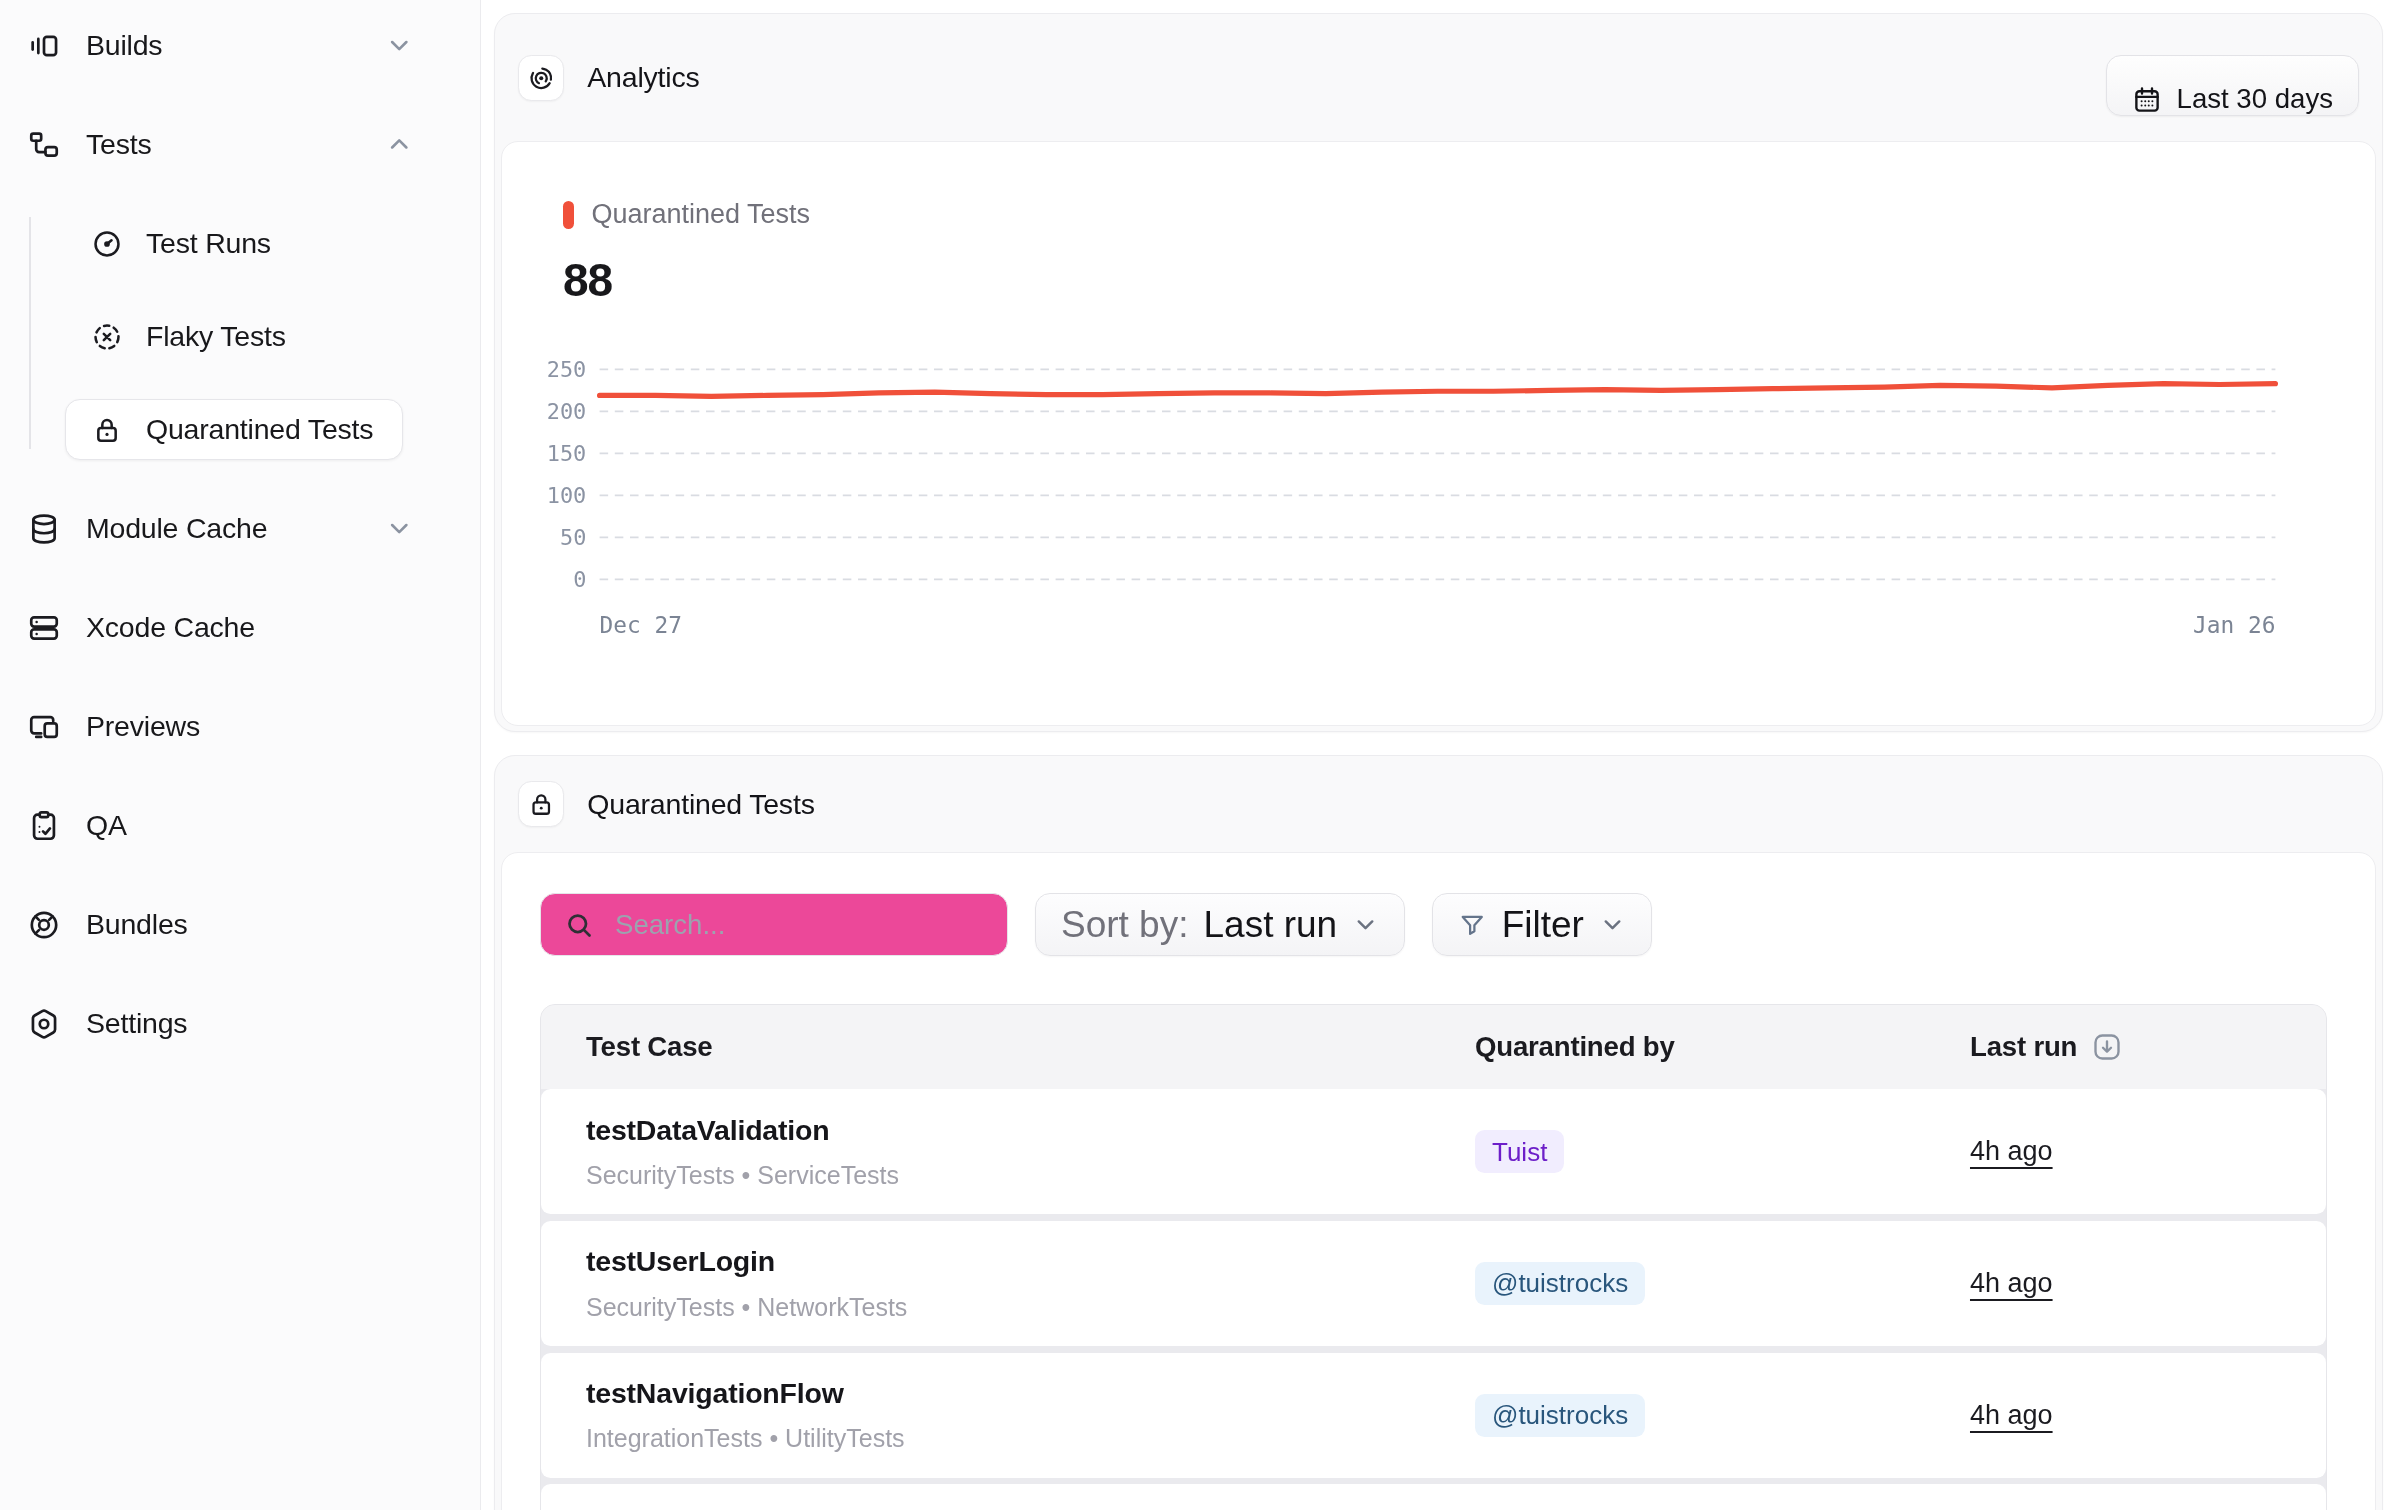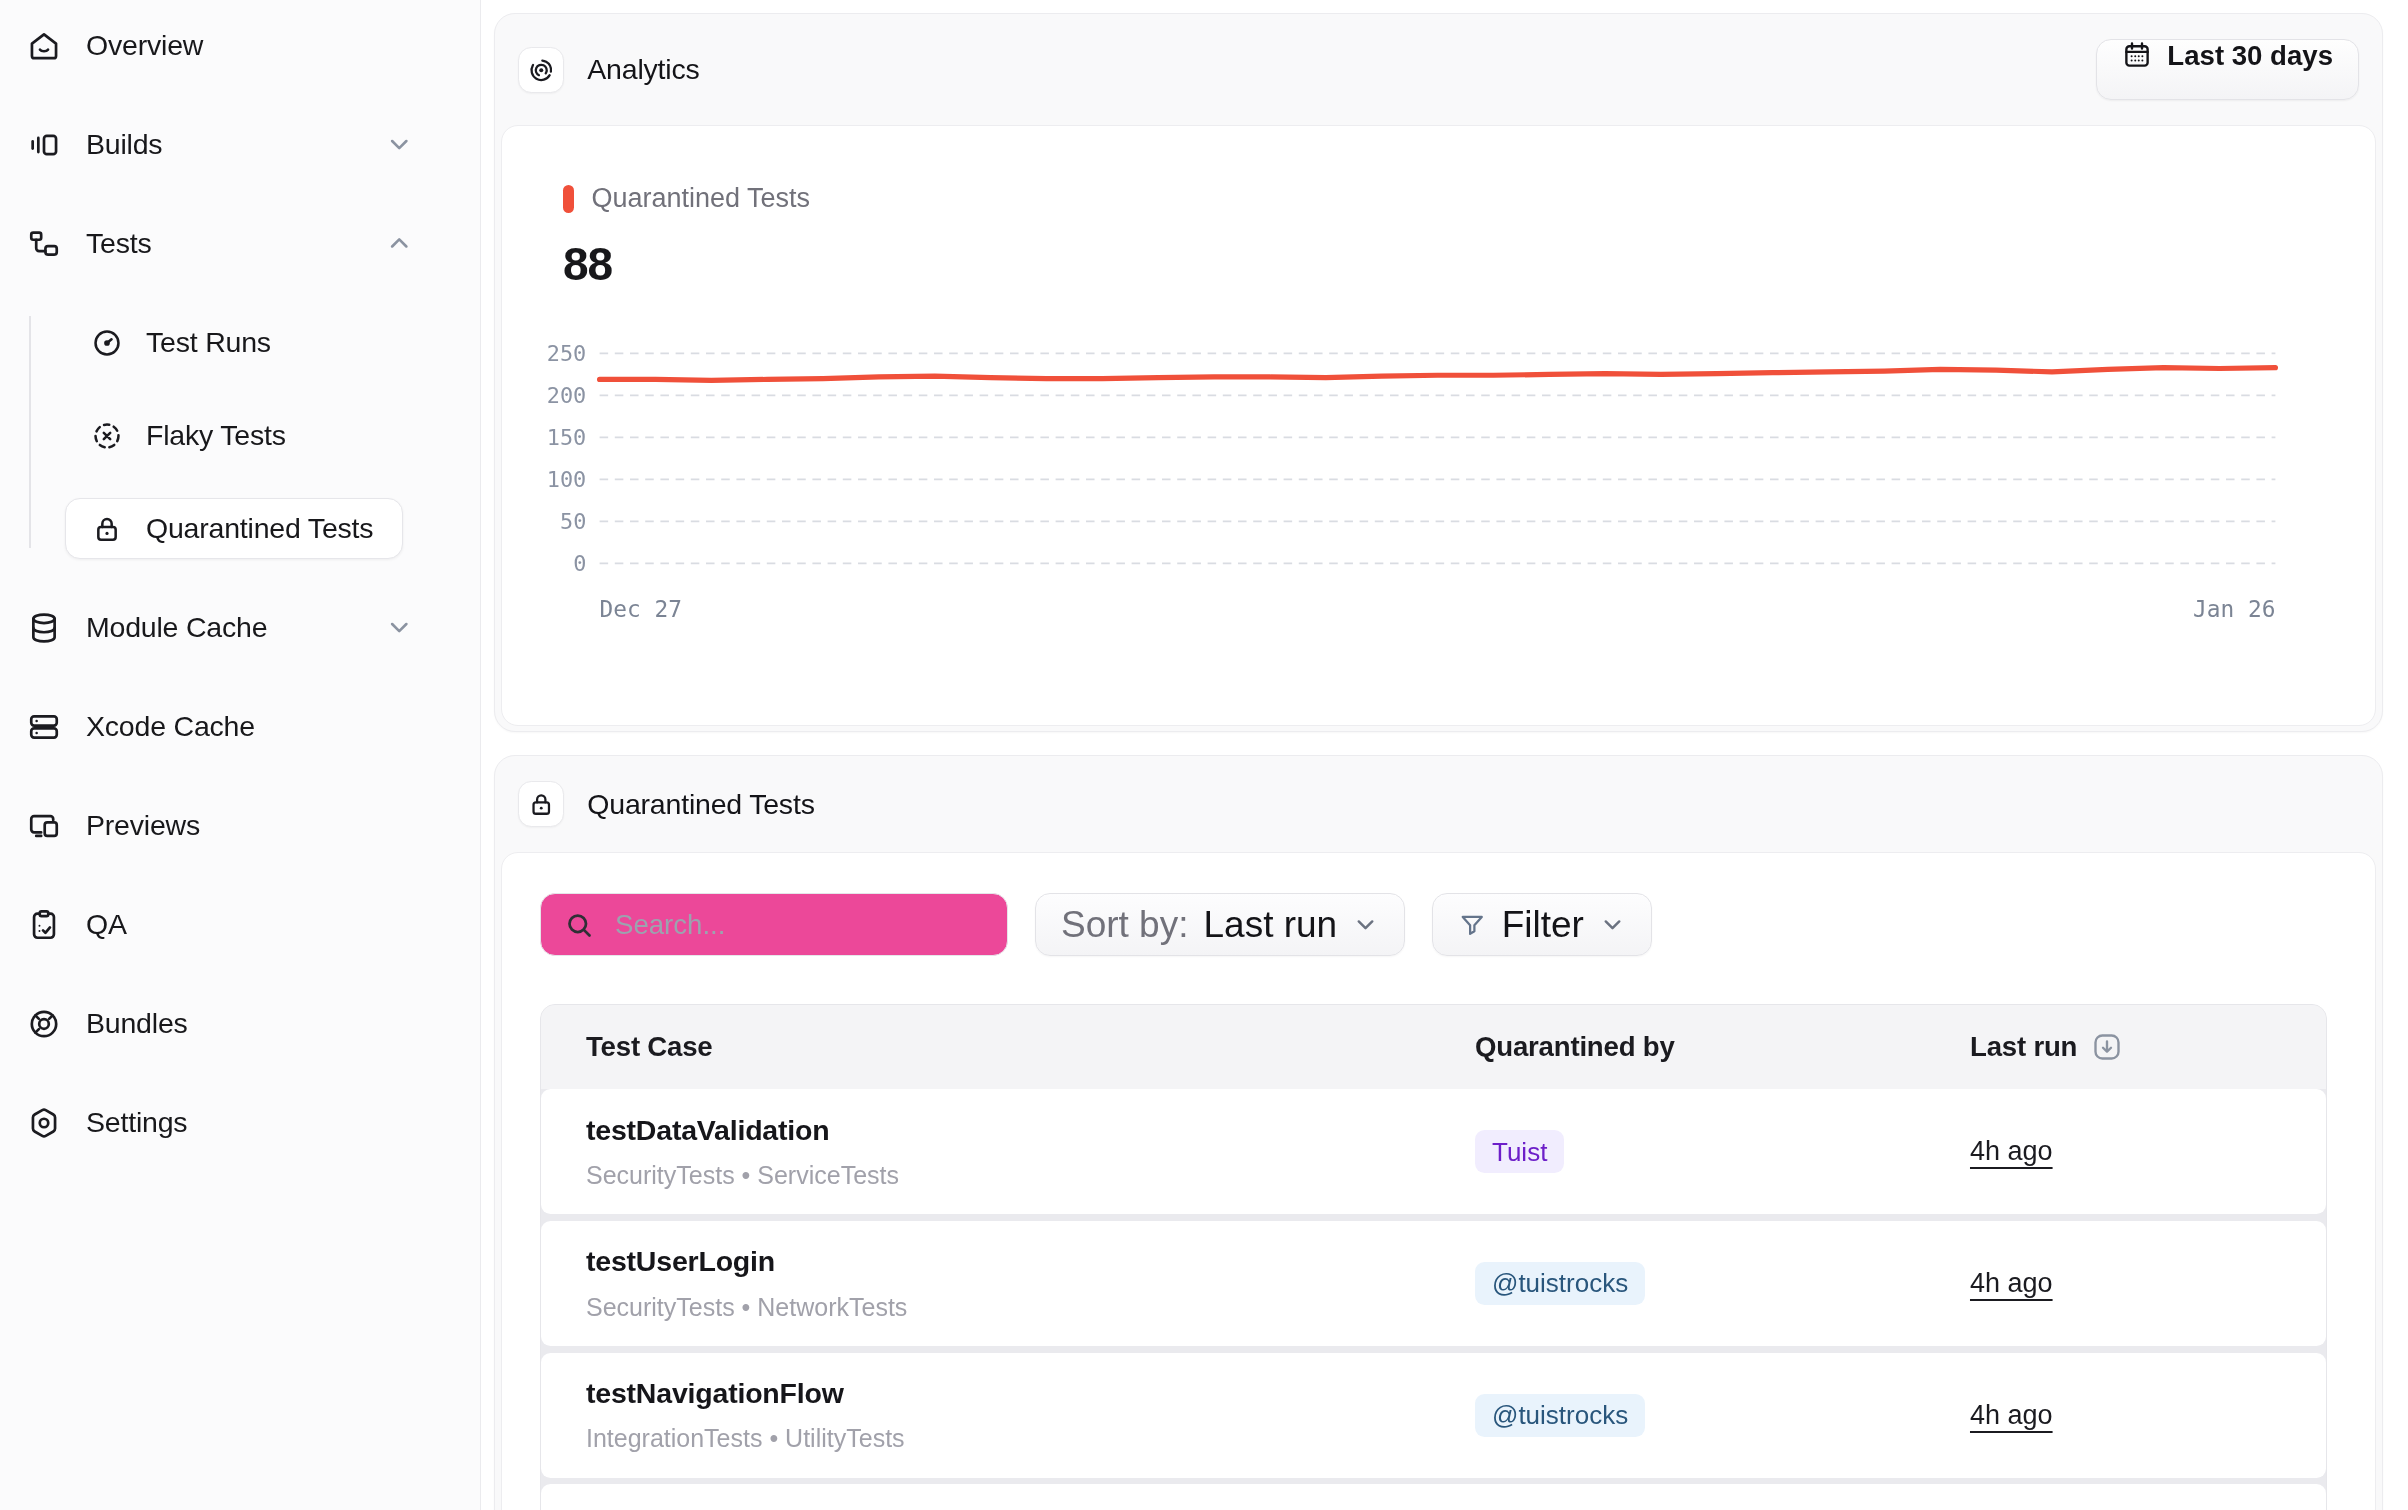"Overview" div.nav-item { html: <div> <span> <svg> <path></path> <path></path> </svg> </span> <span>Overview</span> </div> -> none }
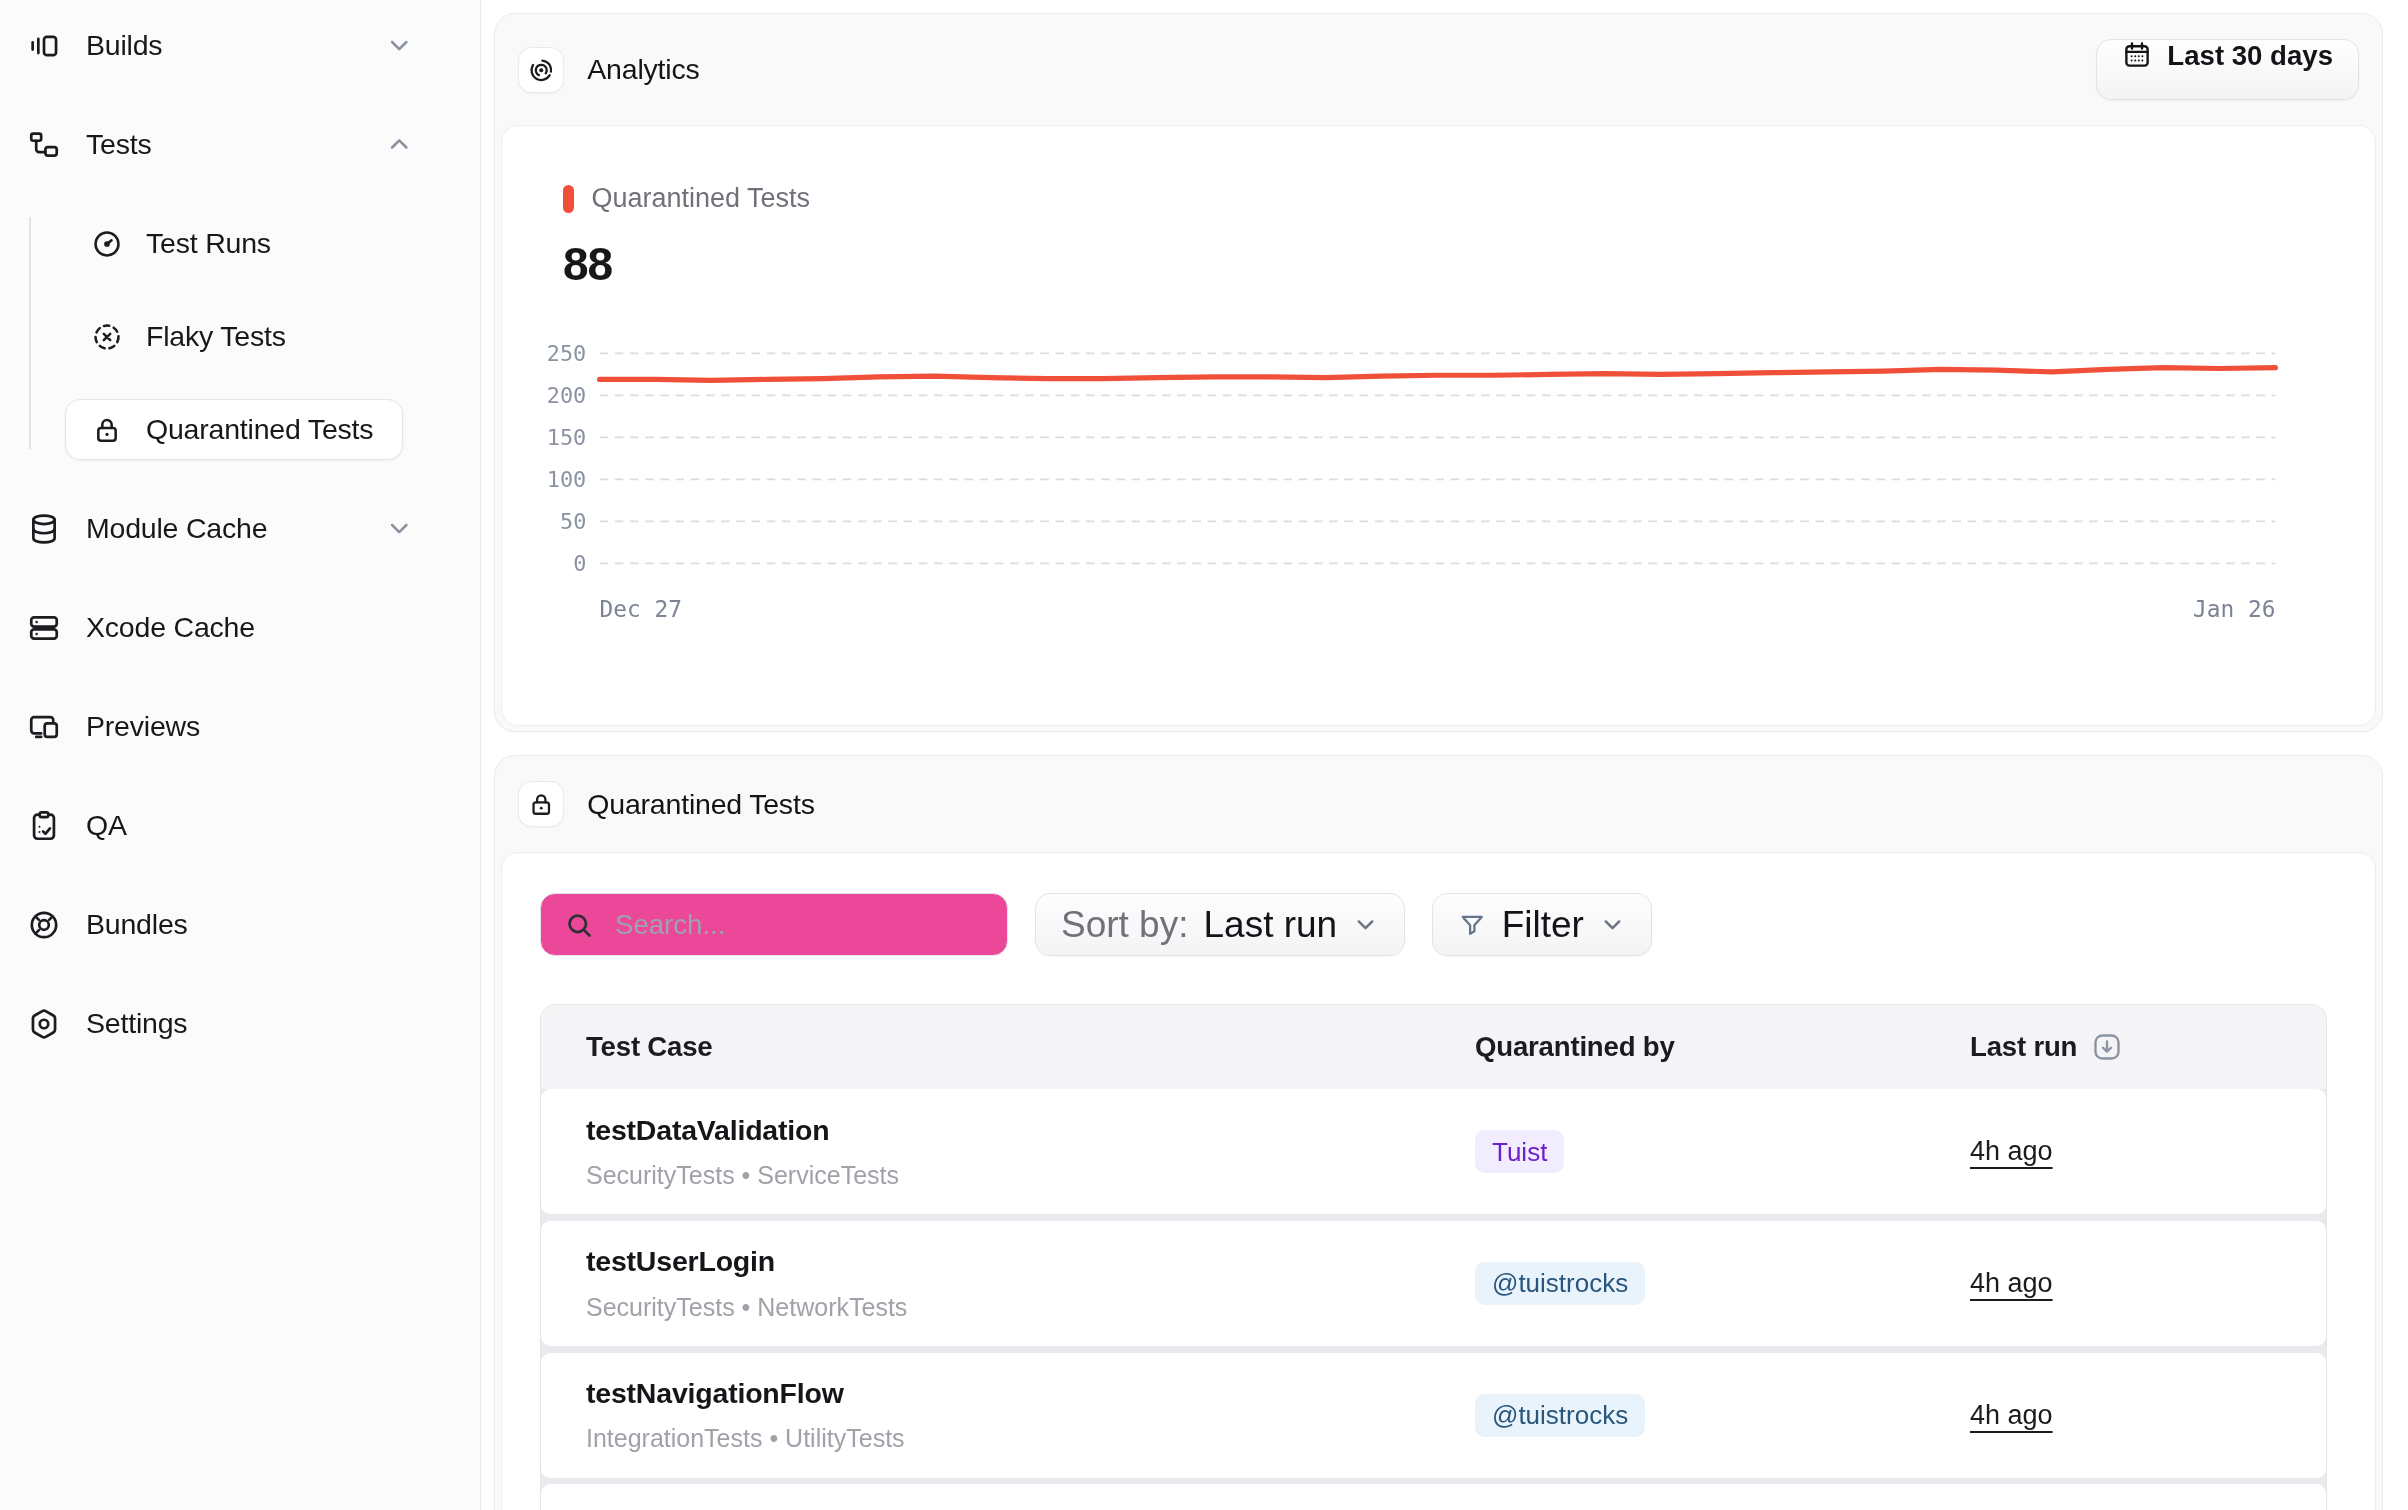"Last 30 days" .range-btn { align-items: flex-start -> flex-end; font-weight: 700 -> 400; margin-top: none -> 16px }
